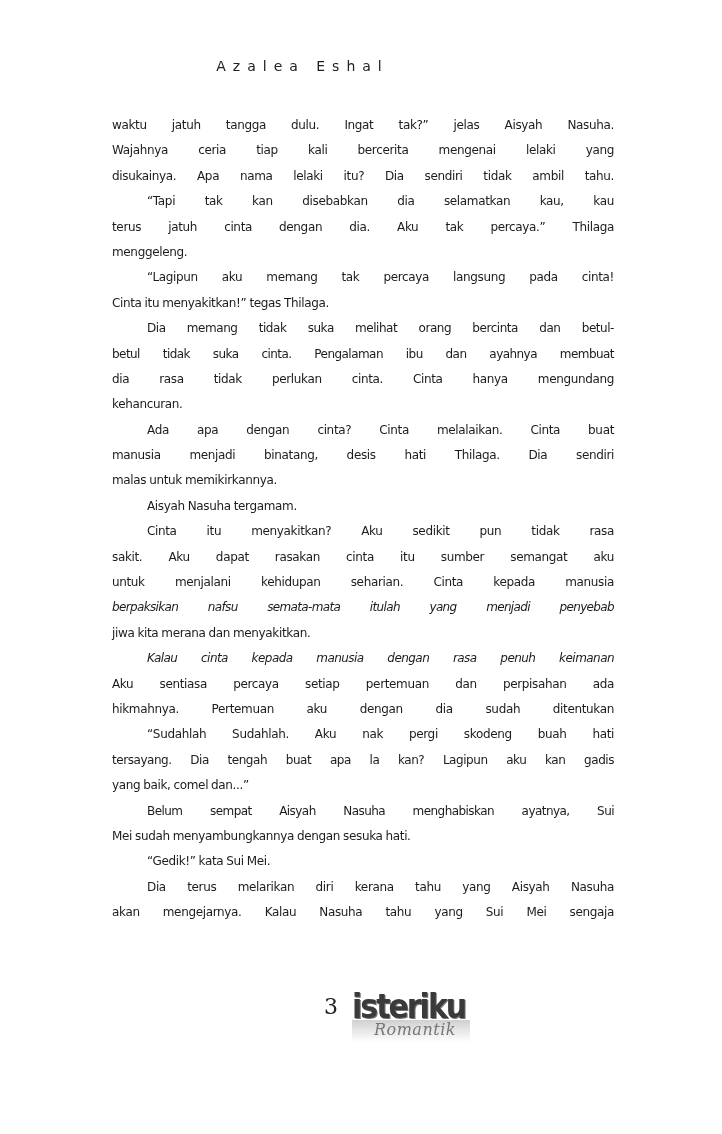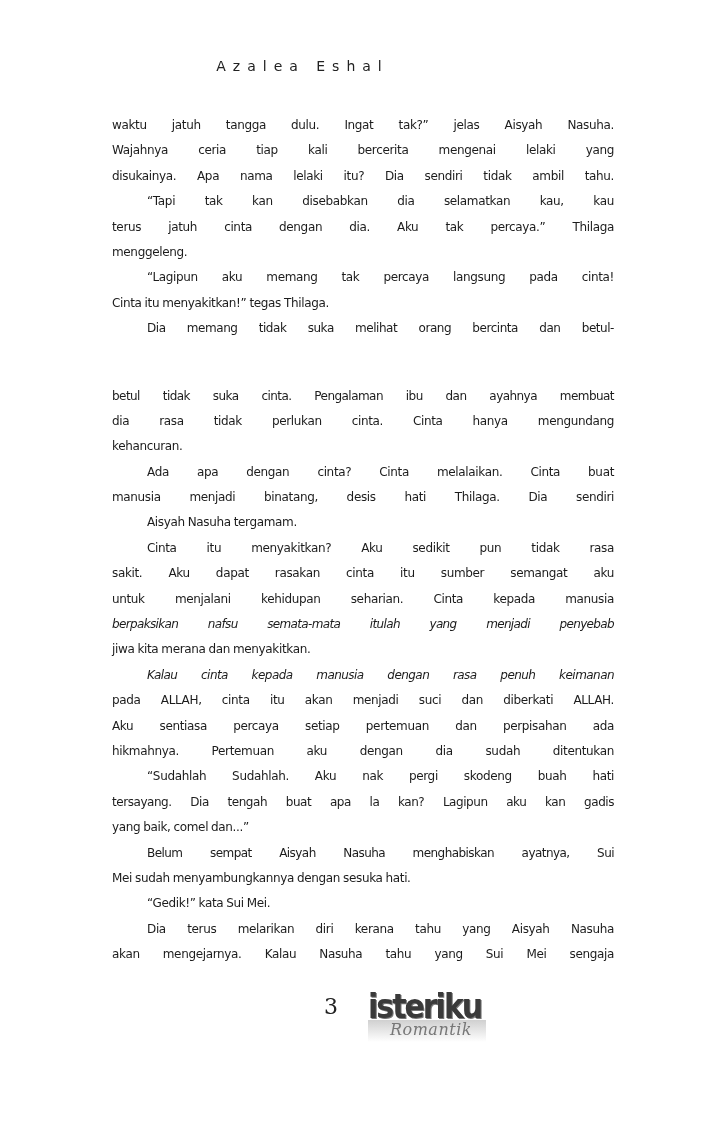"betul tidak suka cinta. Pengalaman" span.line { margin-top: 42px -> none }
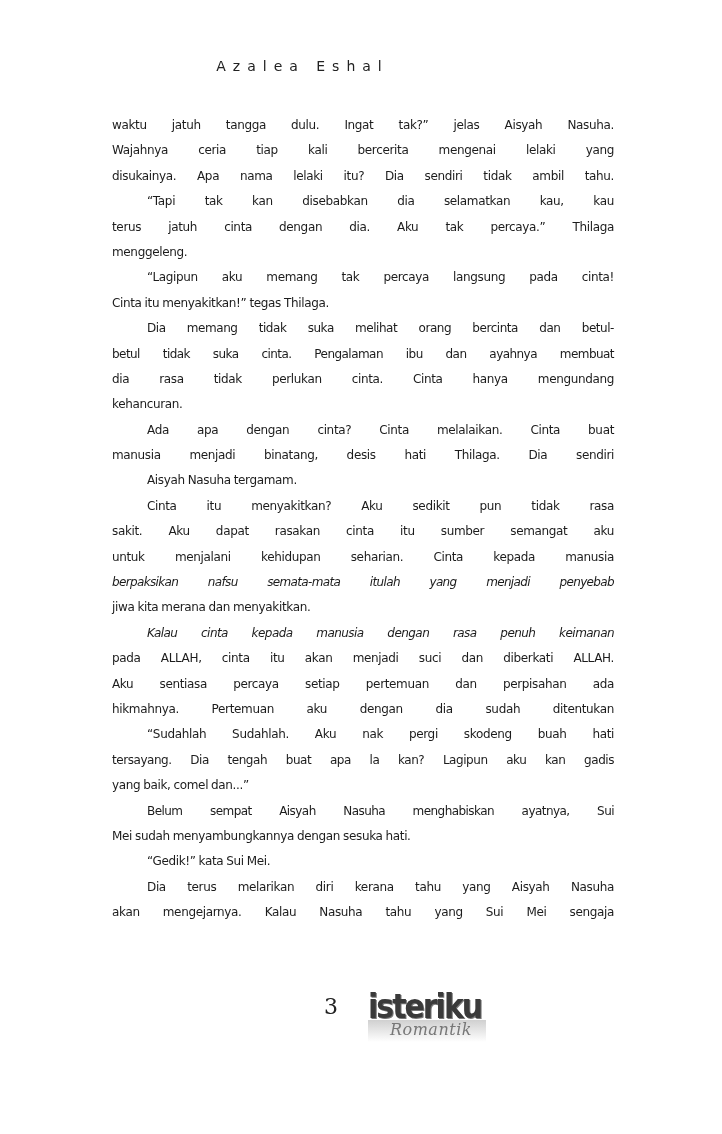"malas untuk memikirkannya." span.line { html: none -> <span>malas untuk memikirkannya.</span> }
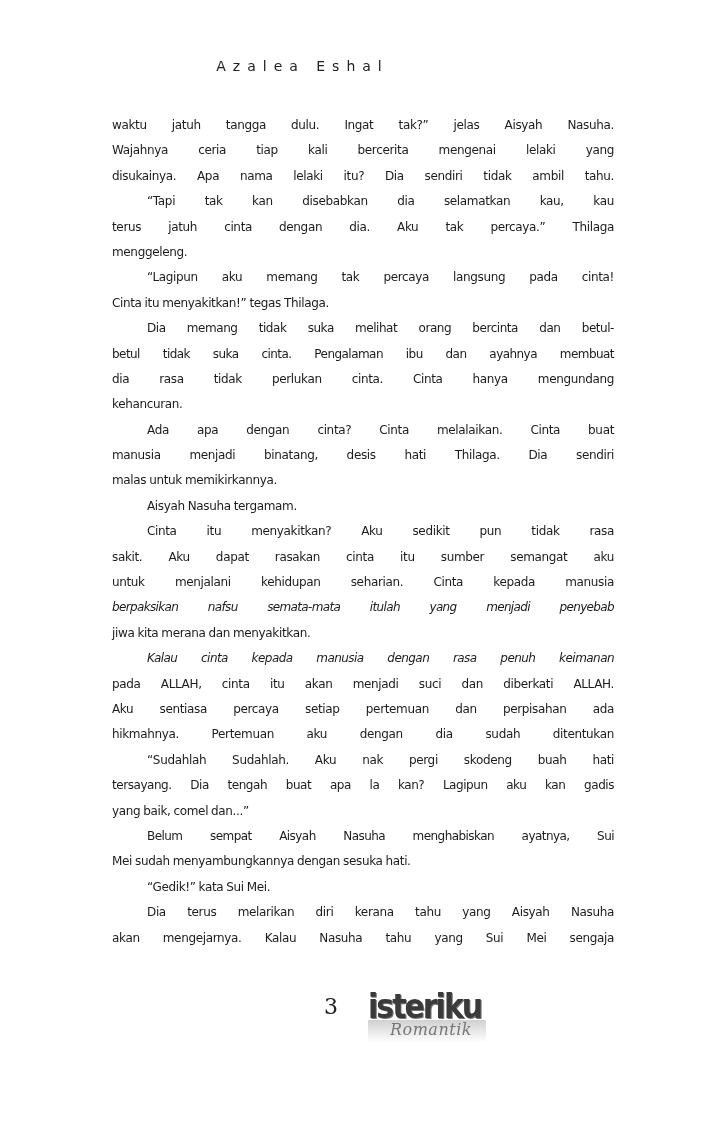"pada ALLAH, cinta itu akan" span.line { html: <span>pada ALLAH, cinta itu akan menjadi suci dan diberkati ALLAH.</span> -> none }
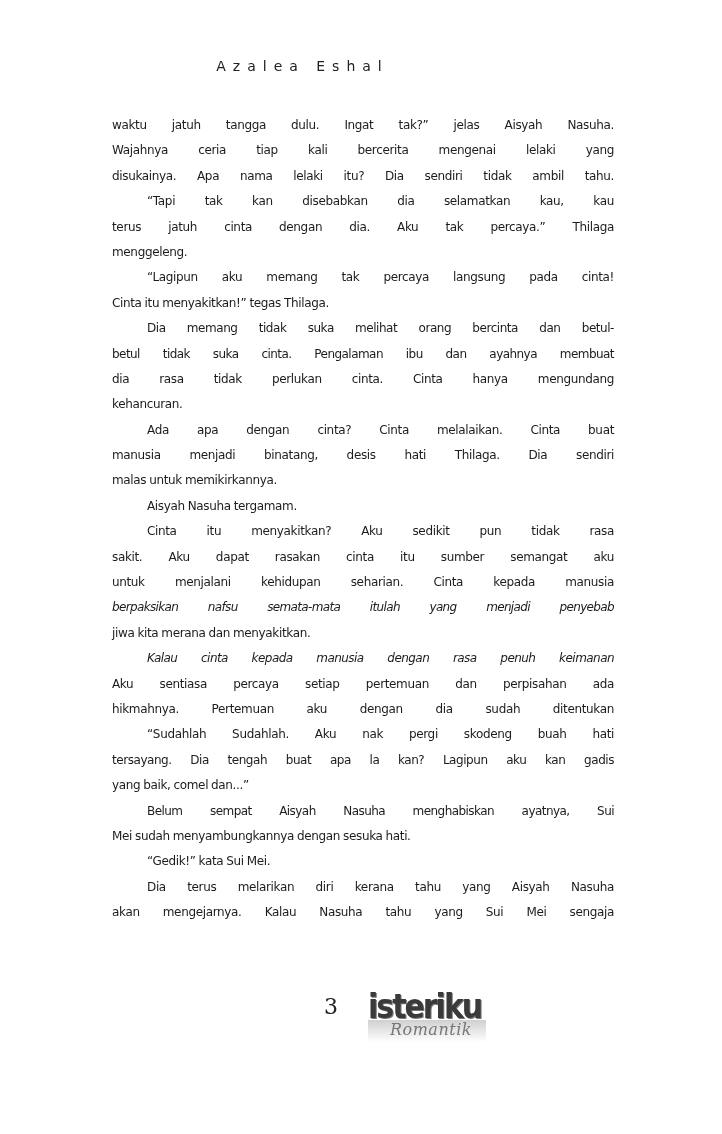"isteriku" .logo { left: 368px -> 352px }
